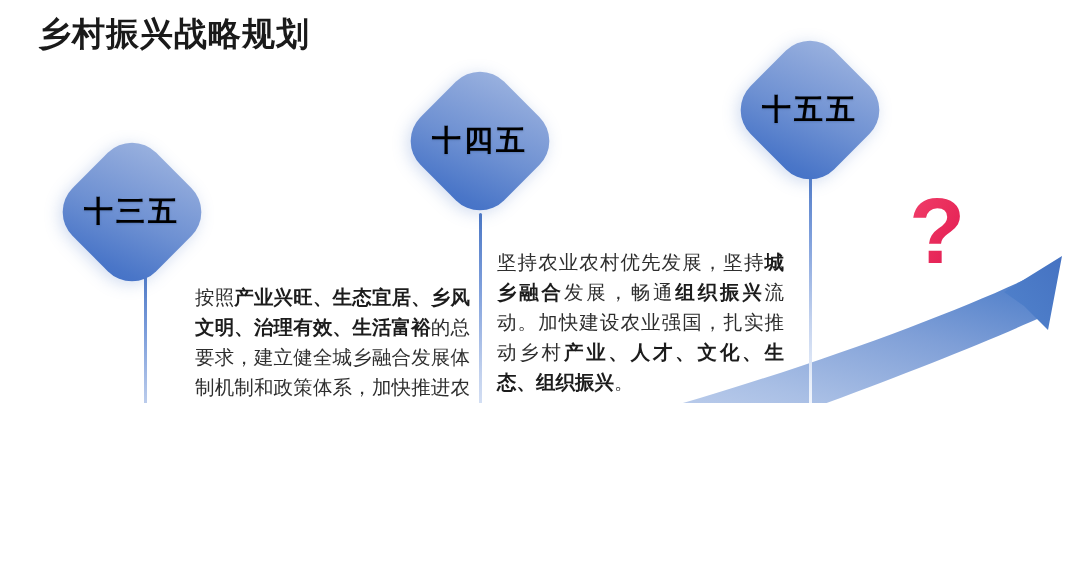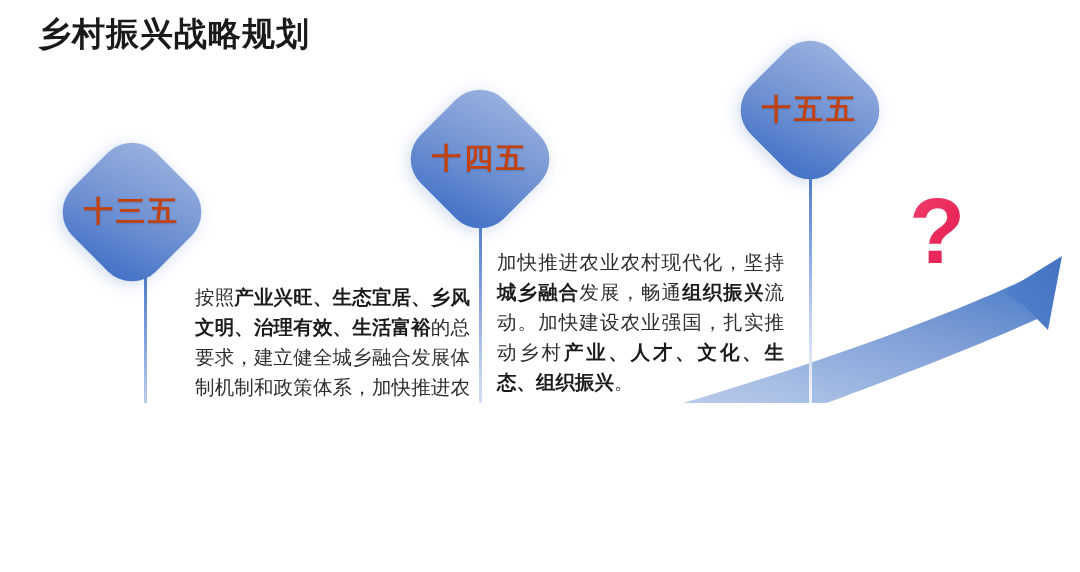"十五五" .node-label { color: #c2410c -> #000000 }
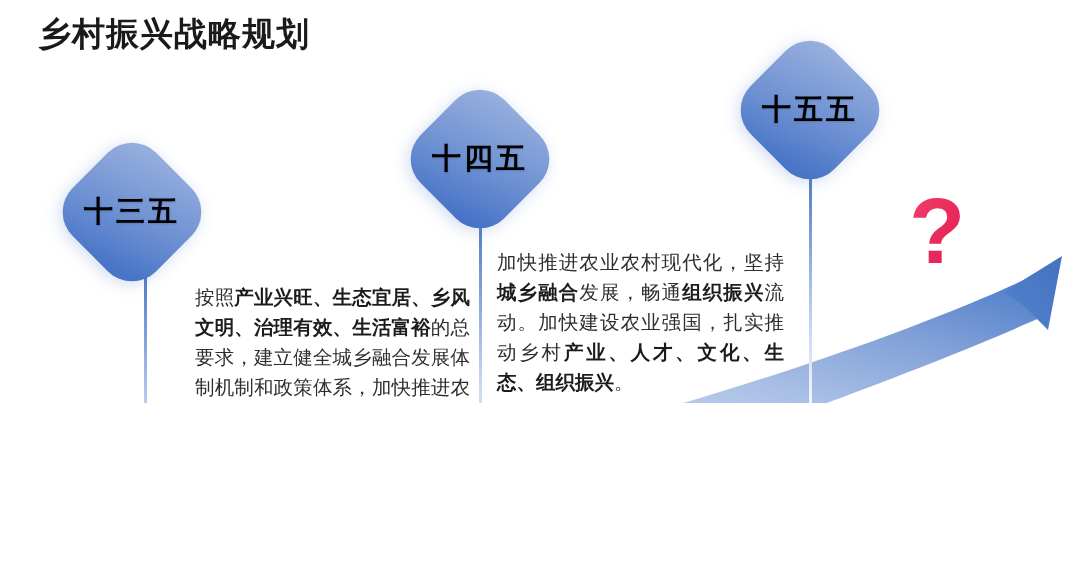"十四五" div.node { top: 100px -> 82px }
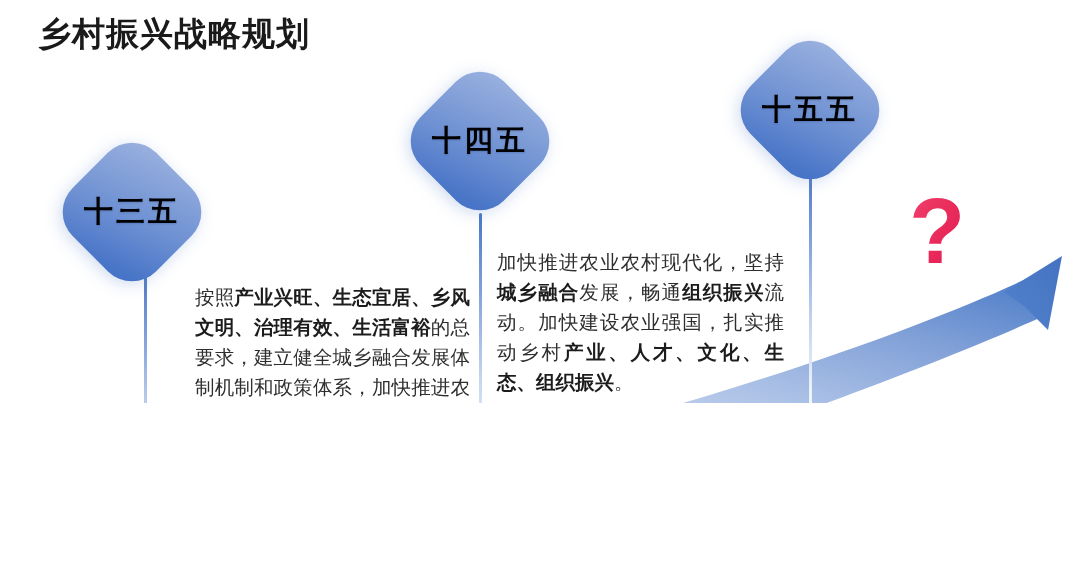"加快推进农业农村现代化，坚持" span { text: 加快推进农业农村现代化 -> 坚持农业农村优先发展 }
